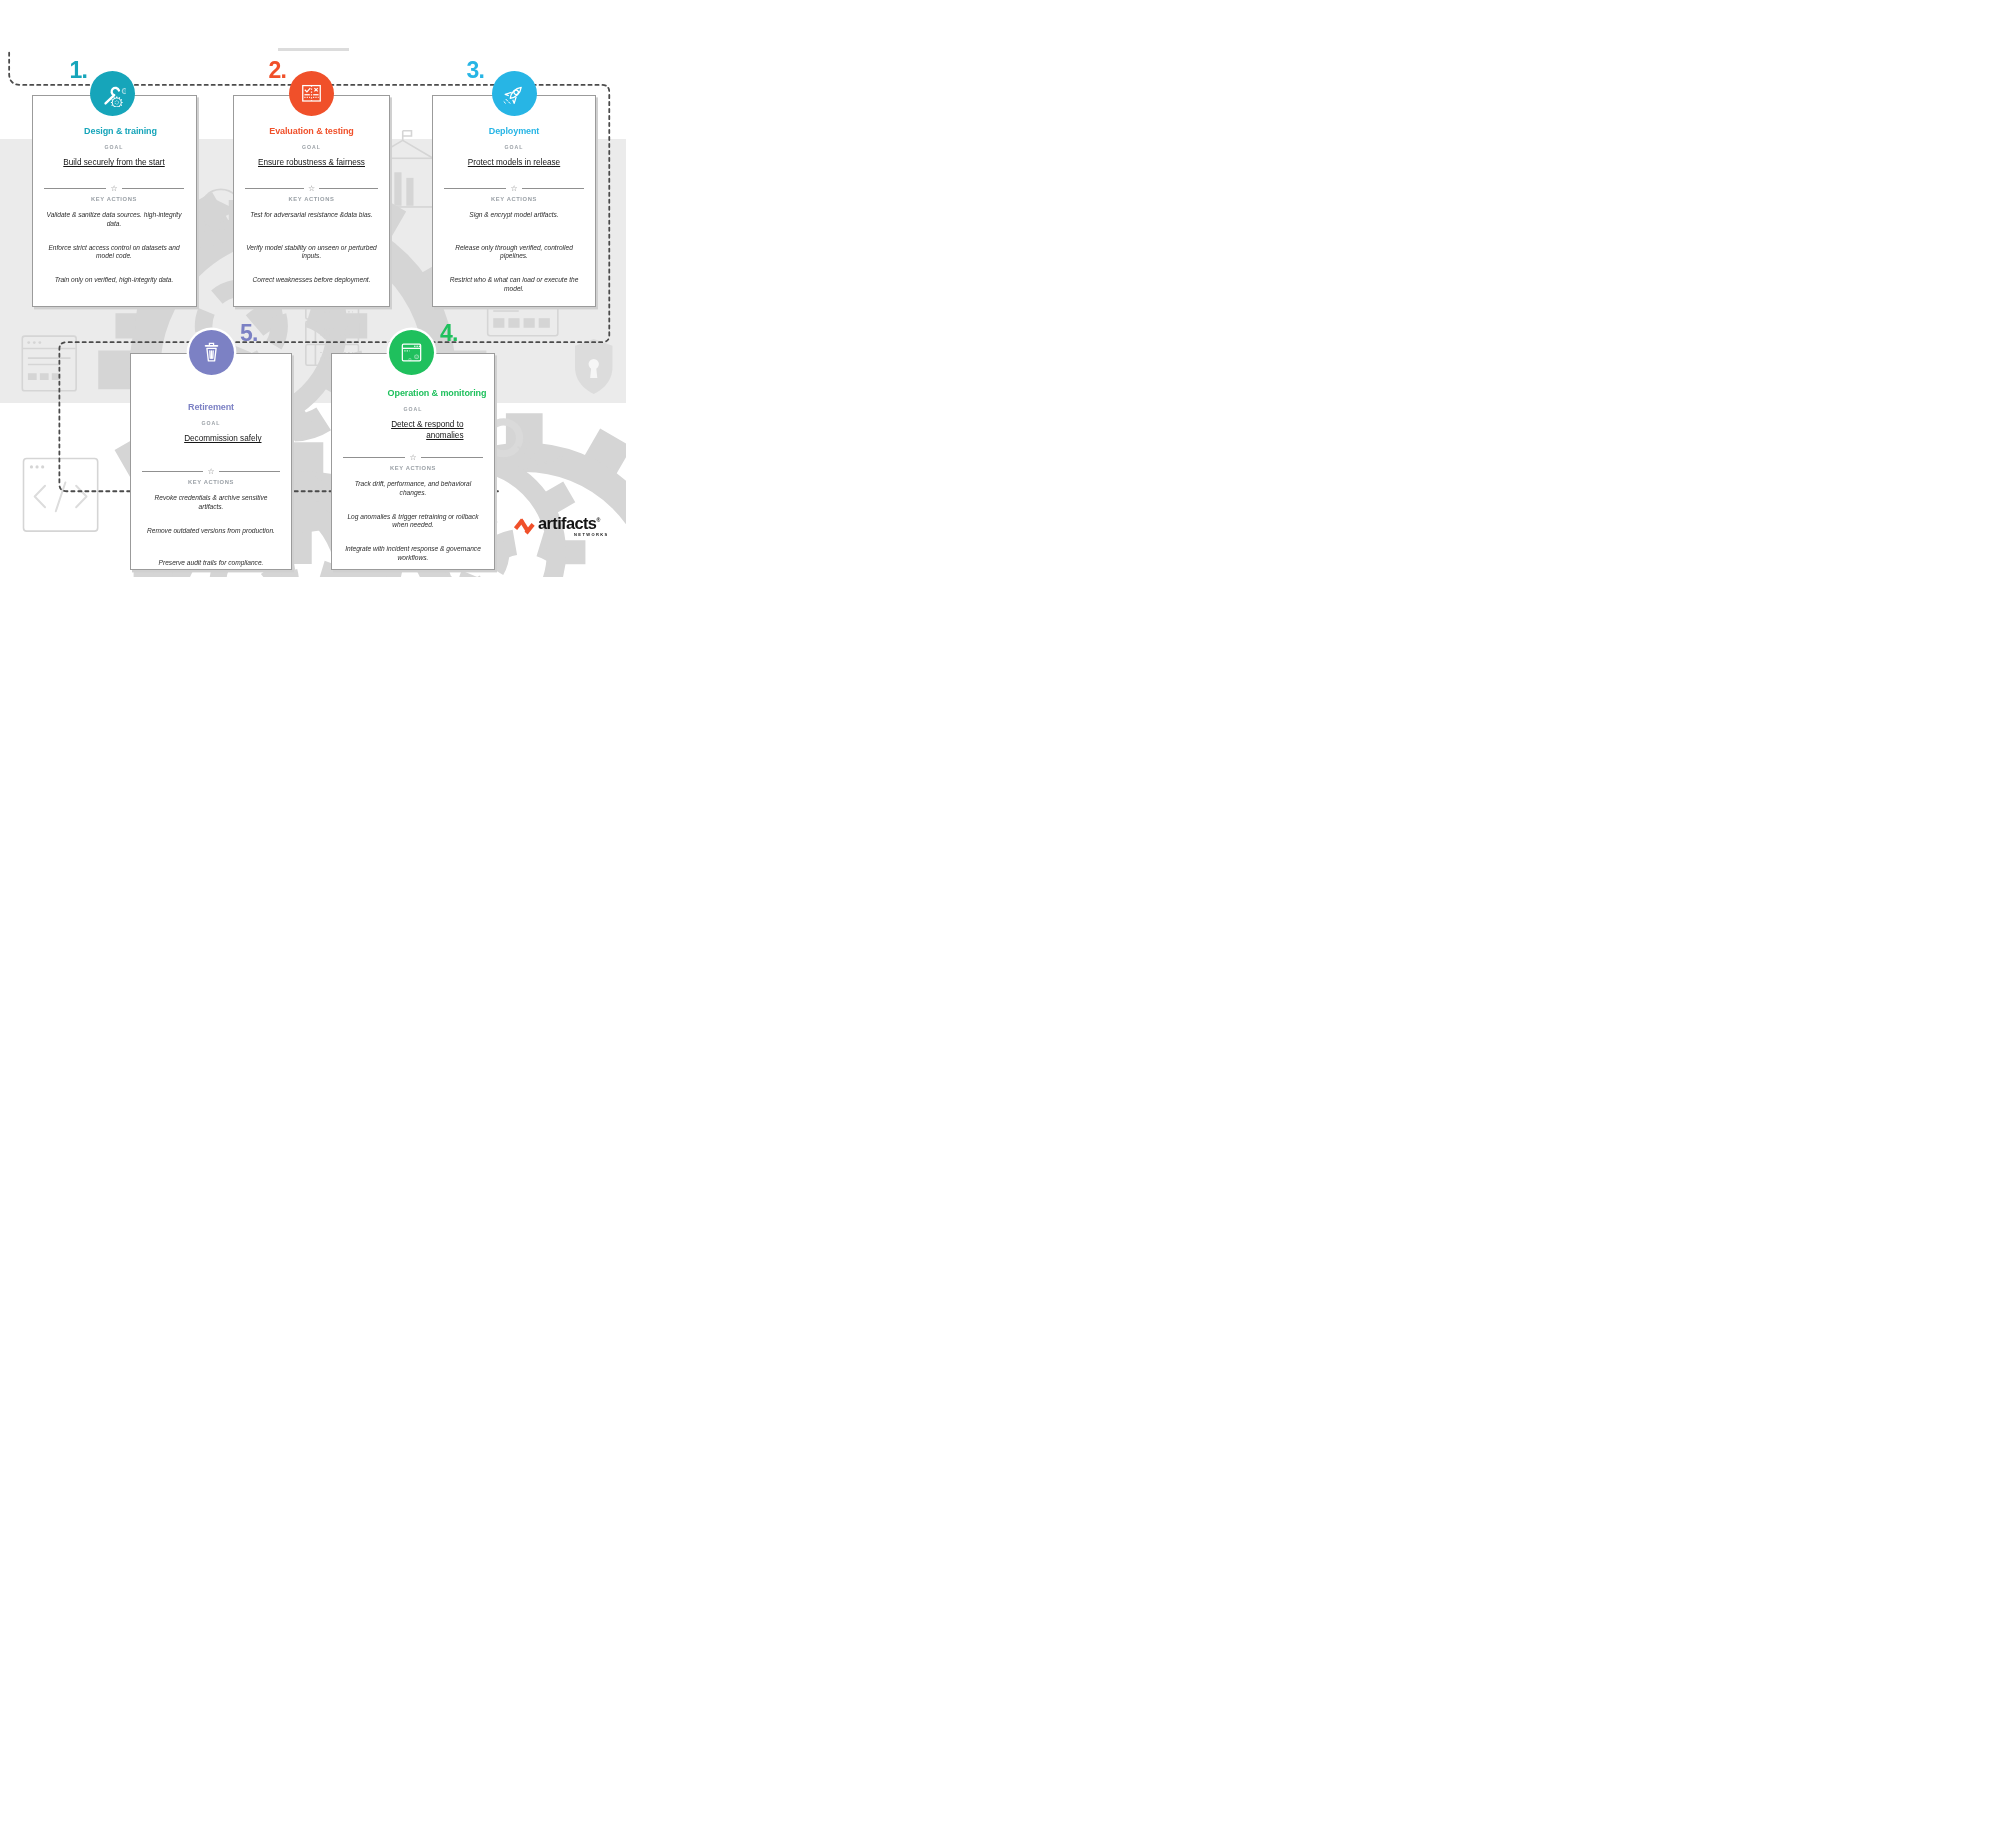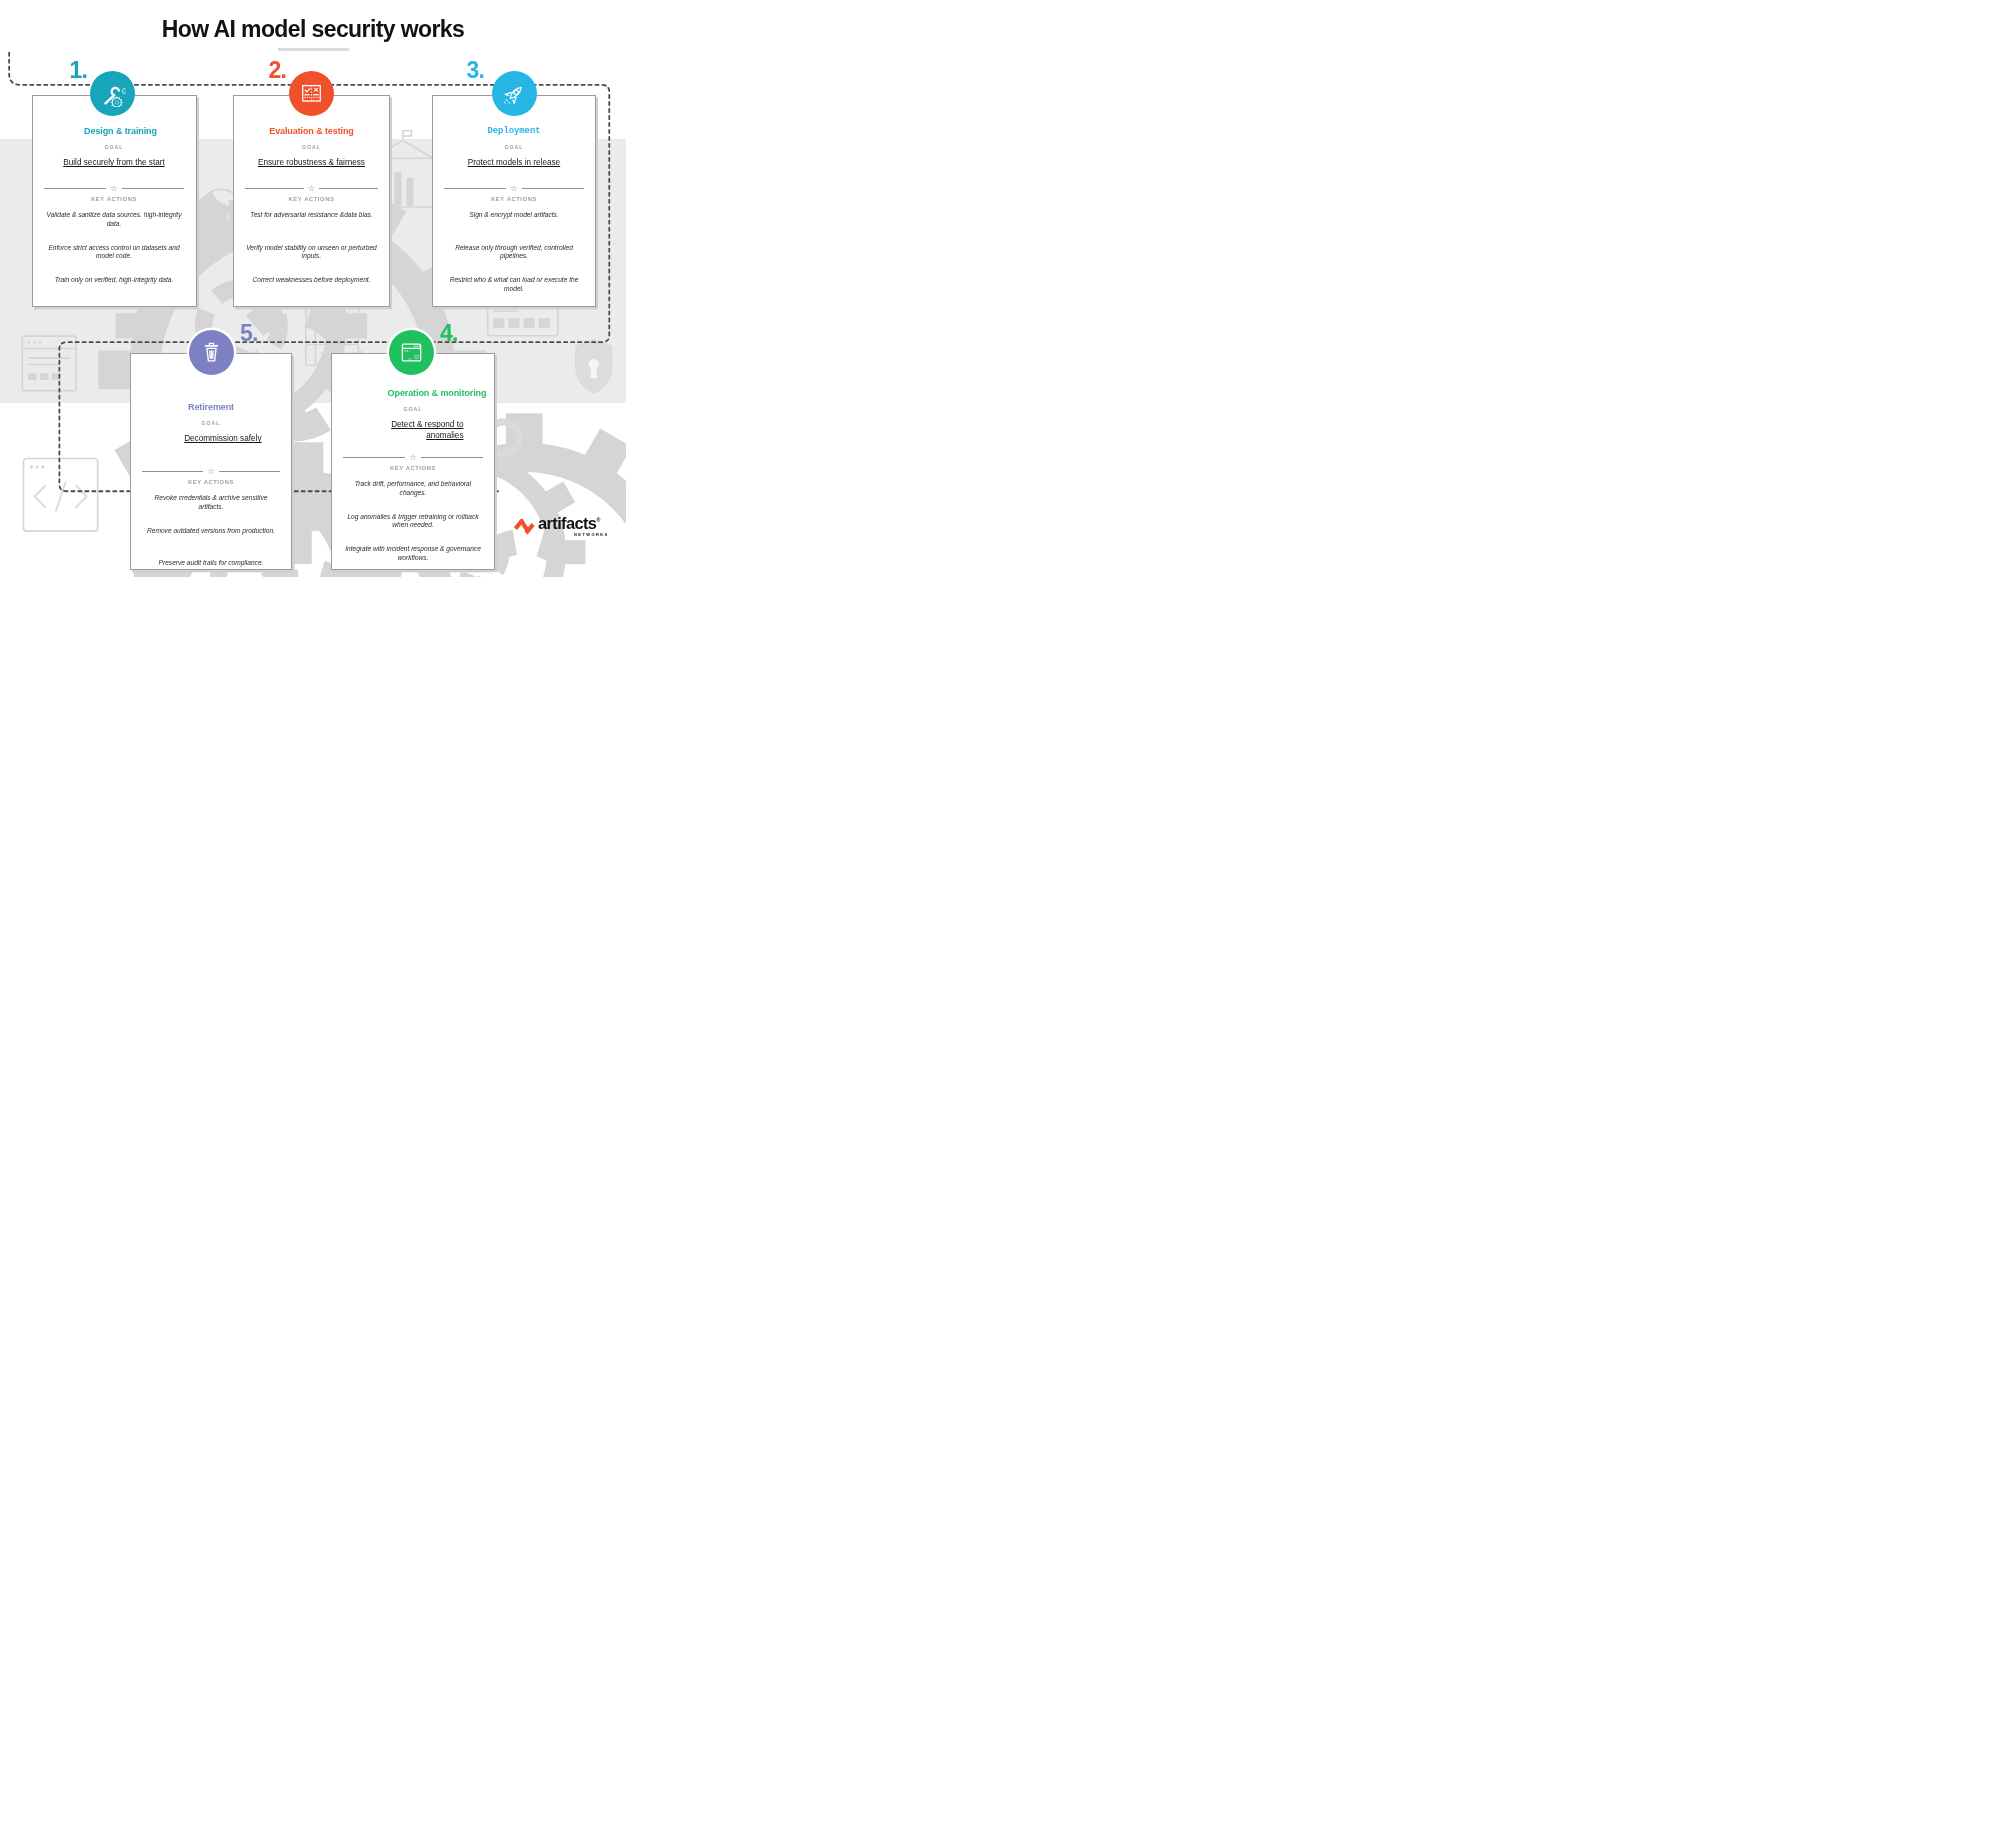"How AI model security works" div.title { html: <div>How AI model security works</div> -> none }
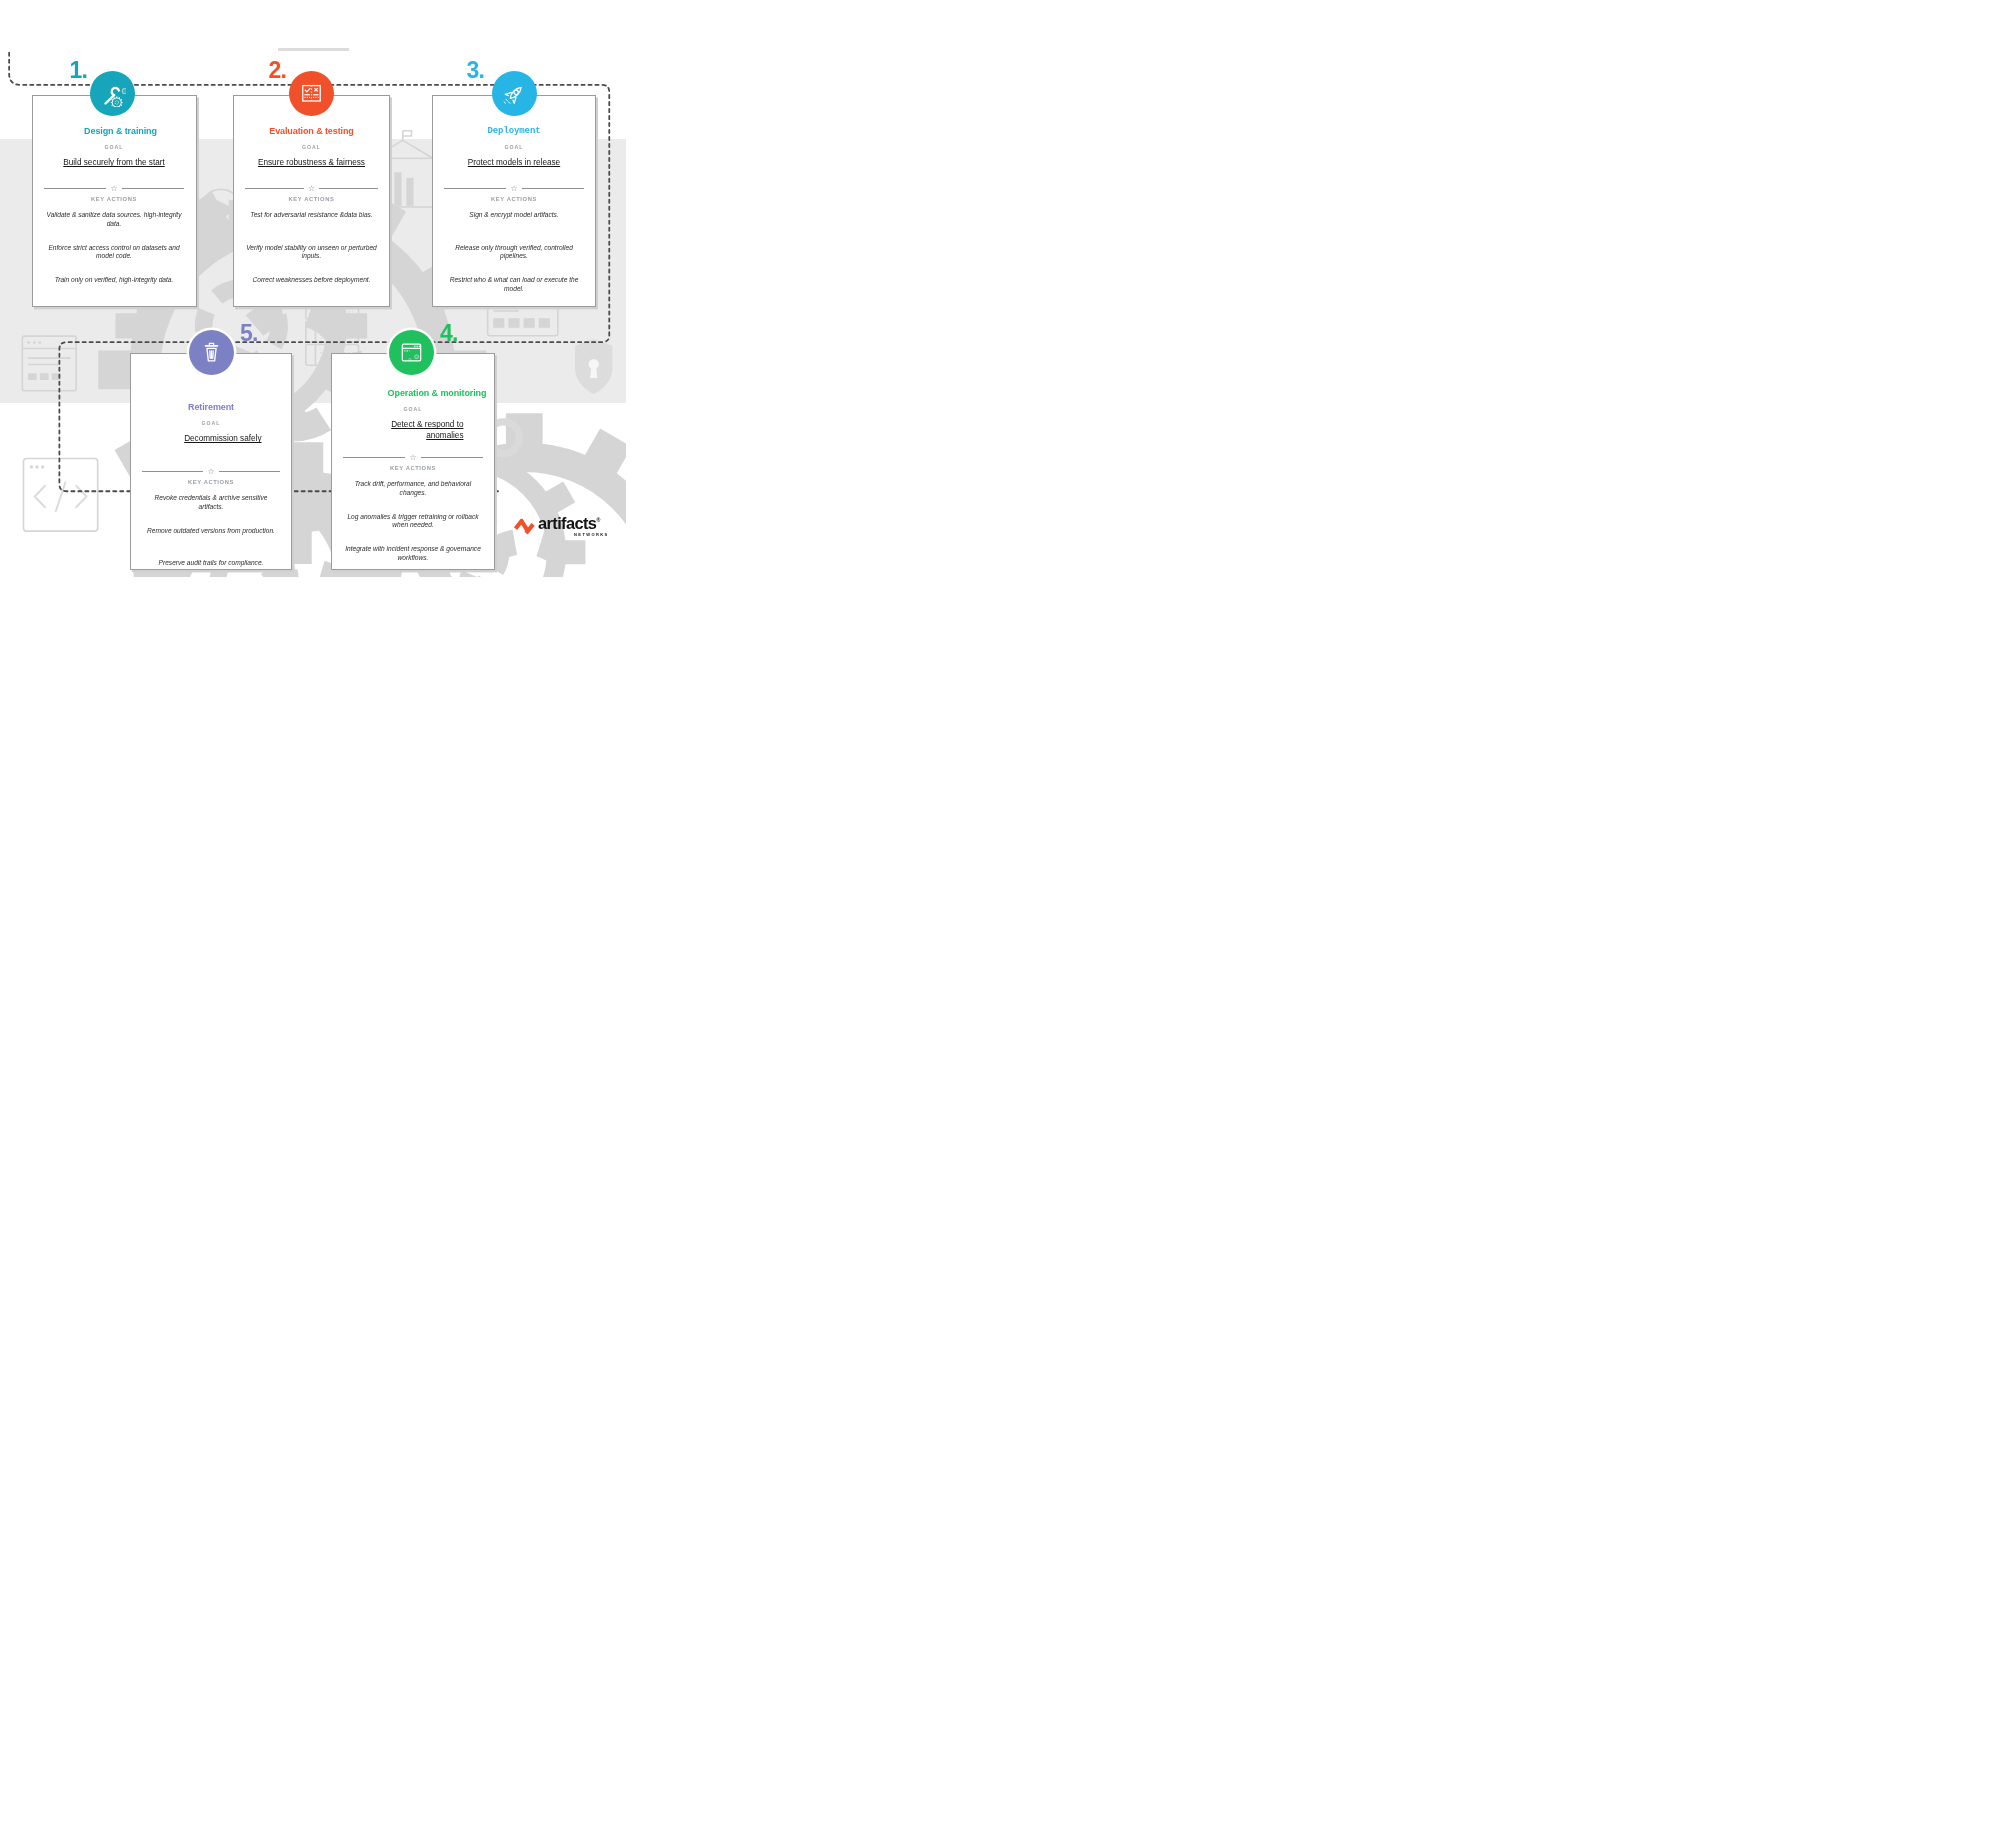"Deployment" div.ctitle { font-family: Liberation Mono, monospace -> none }
